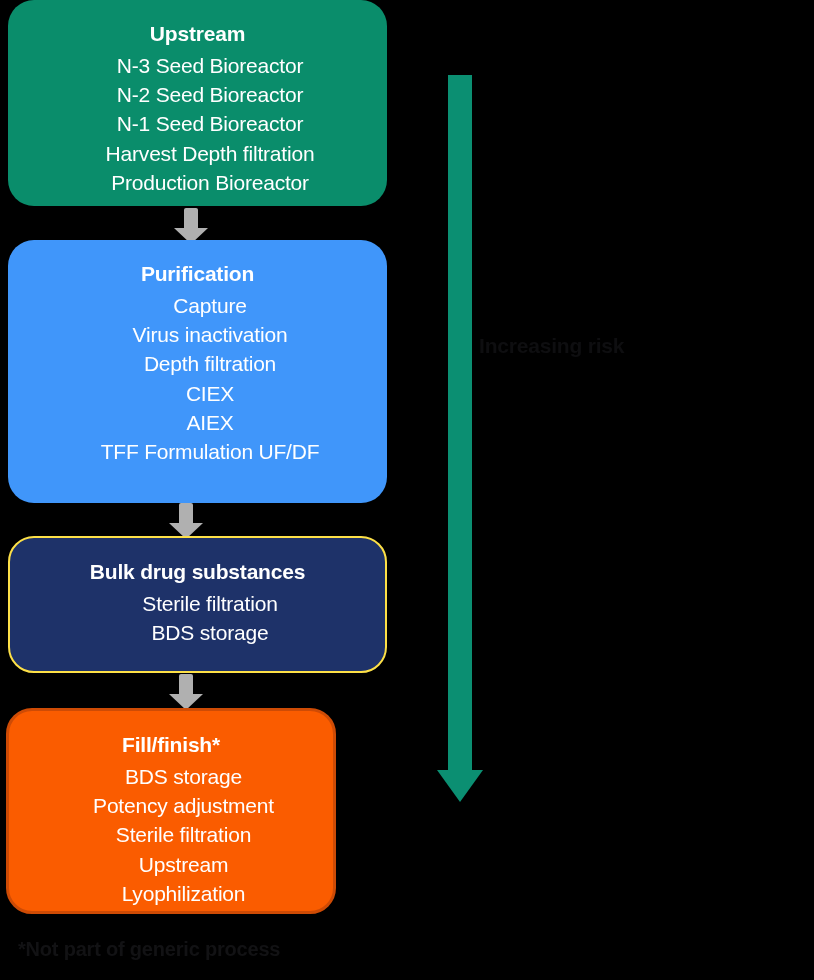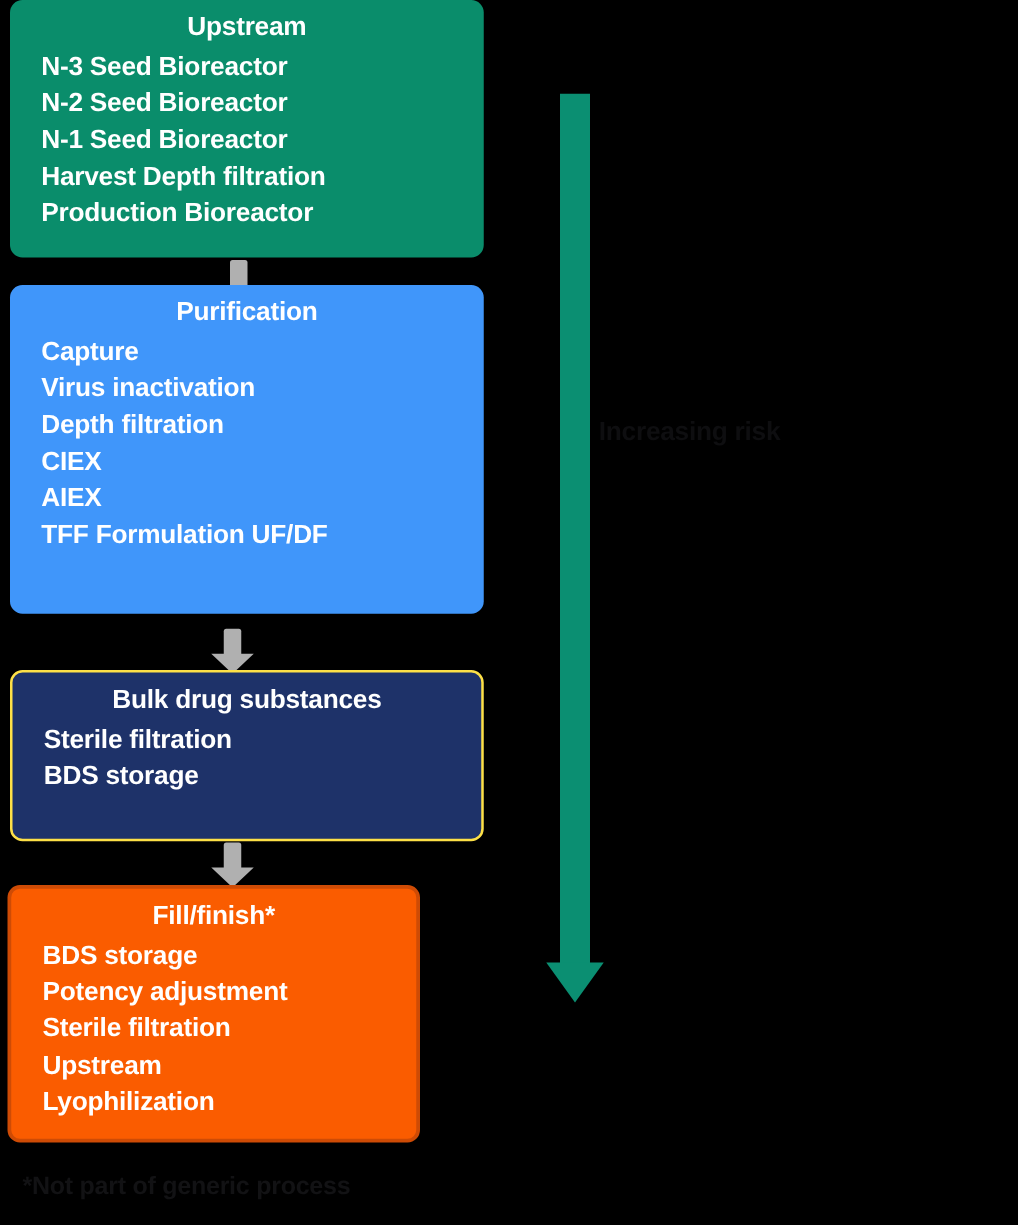"Upstream" .stage-box { border-radius: 10px -> 26px; padding: 0 -> 12px }
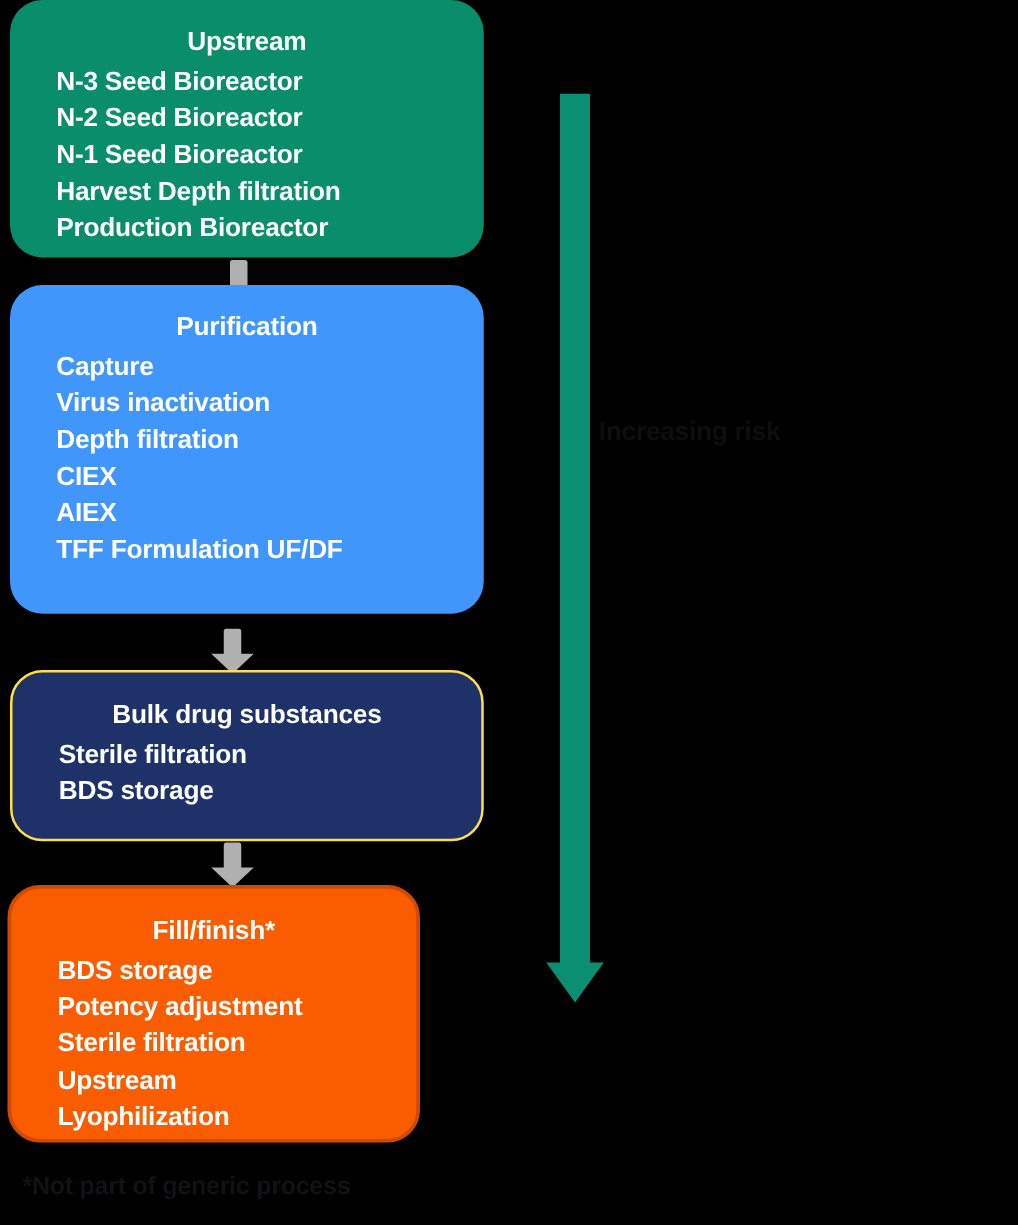"N-3 Seed Bioreactor" .stage-list li { font-weight: 700 -> 400; text-align: none -> center }
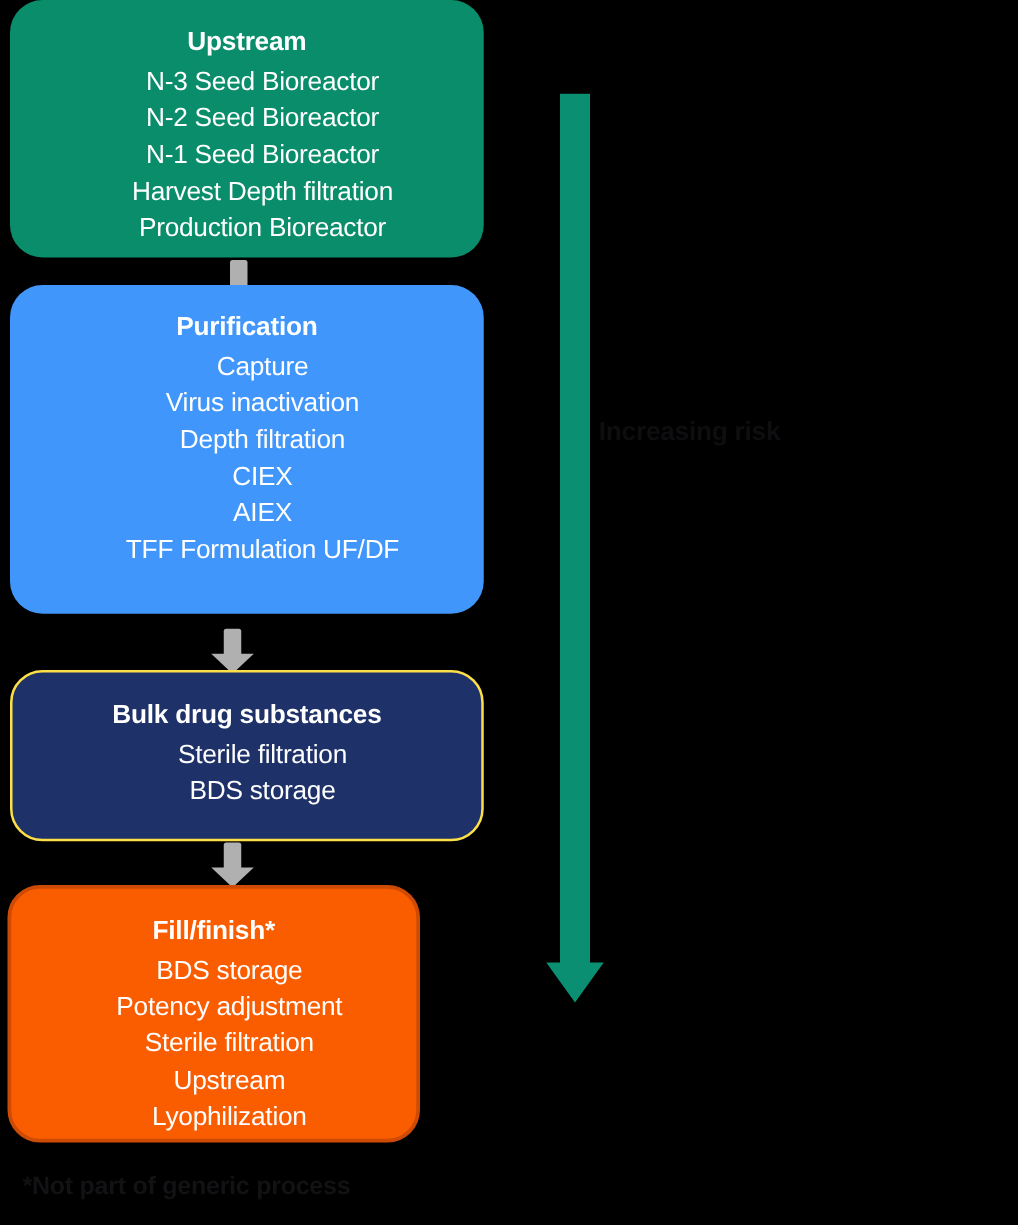"Purification" #box-purification { top: 228px -> 240px }
